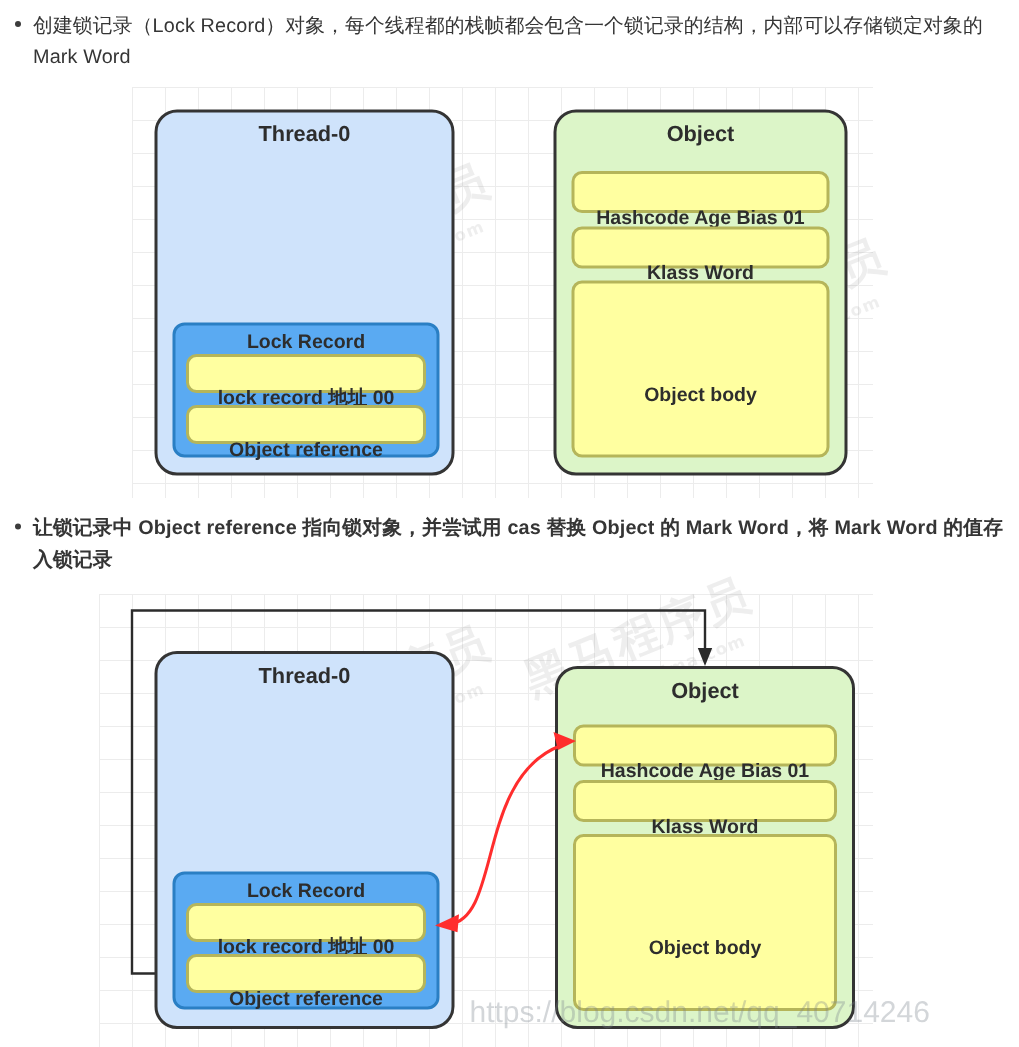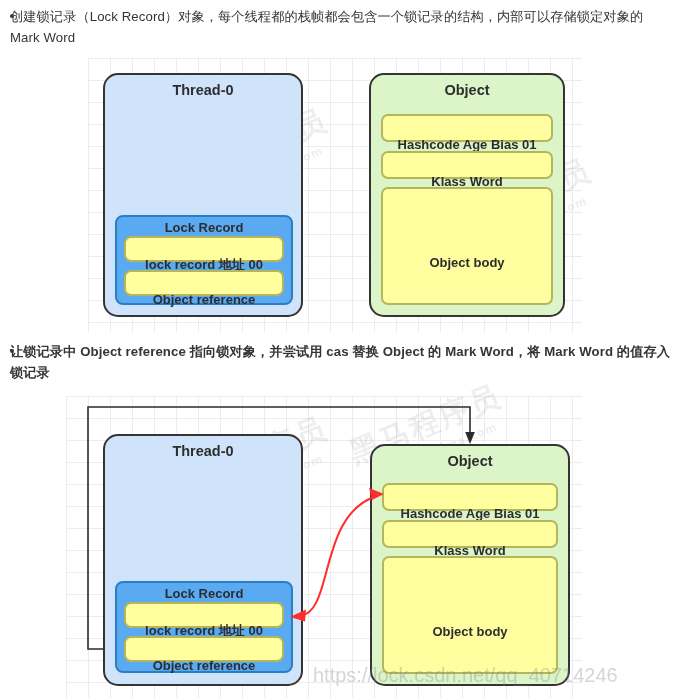"创建锁记录（Lock" .bullet-block { padding-left: 10px -> 22px }
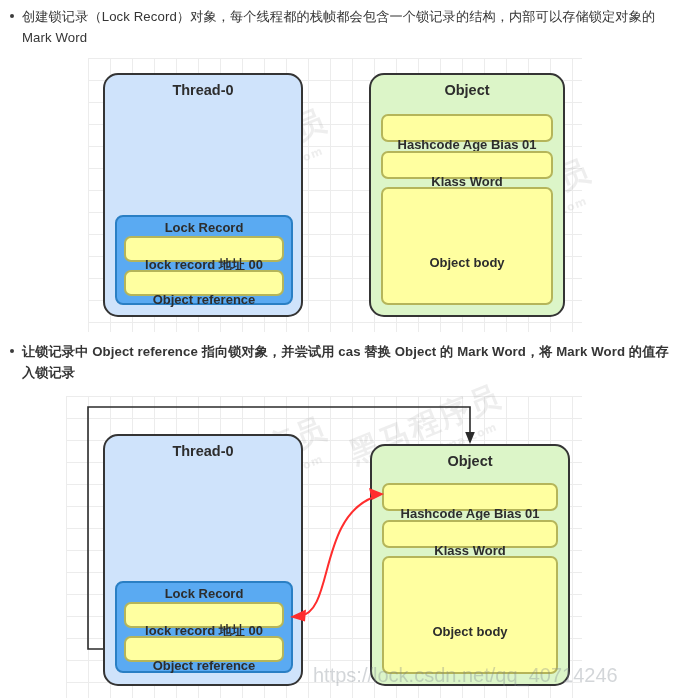"https://lock.csdn.net/qq_40714246" div.wm-url { text: https://lock.csdn.net/qq -> https://blog.csdn.net/qq }
